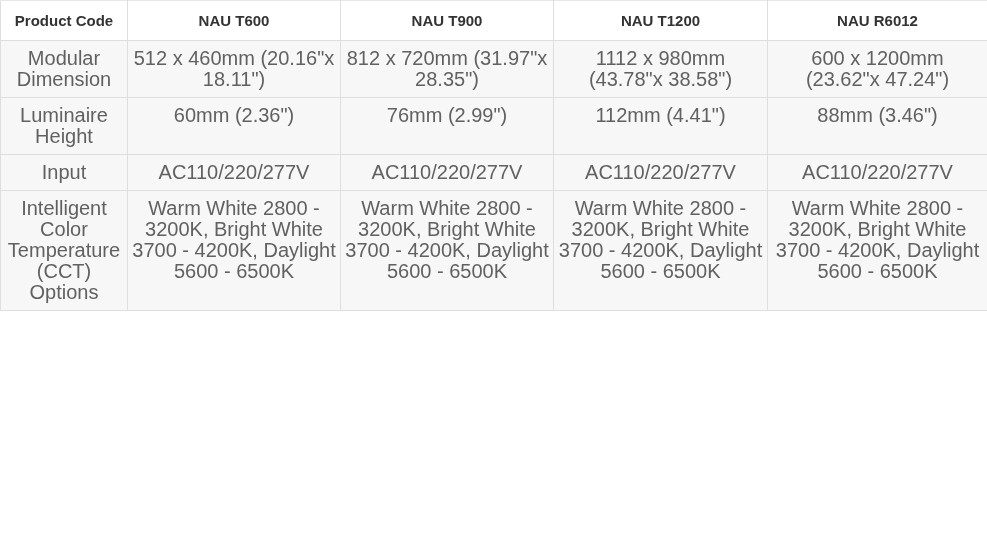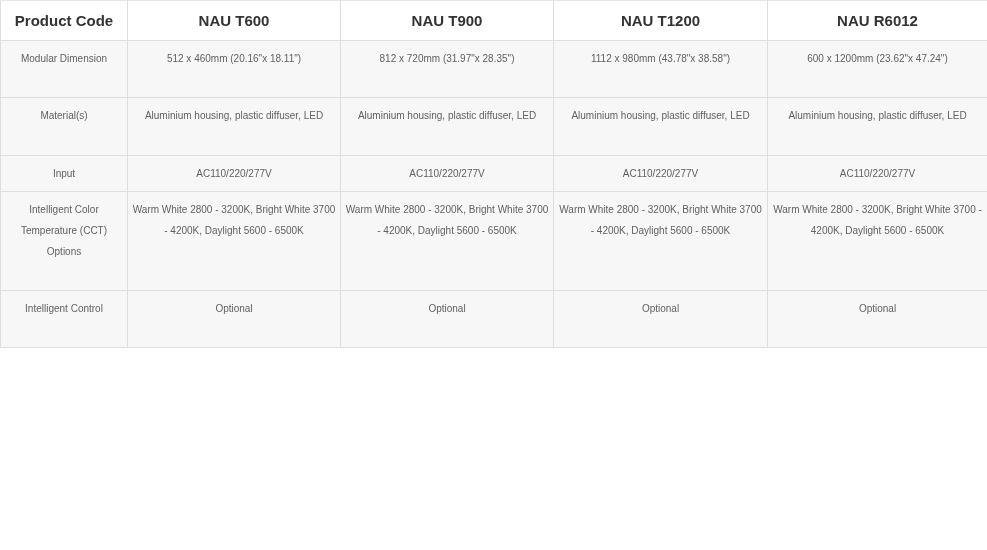"Modular Dimension" table.spec-table th, table.spec-table td { font-size: 10px -> 20px }
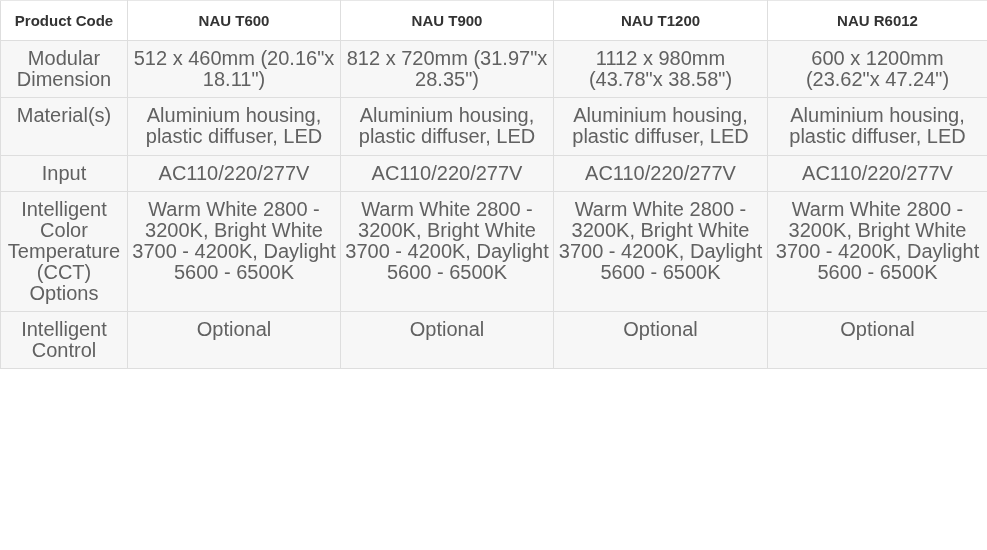"Luminaire Height" tr { html: none -> <tr> <td>Luminaire Height</td> <td>60mm (2.36")</td> <td>76mm (2.99")</td> <td>112mm (4.41")</td> <td>88mm (3.46")</td> </tr> }
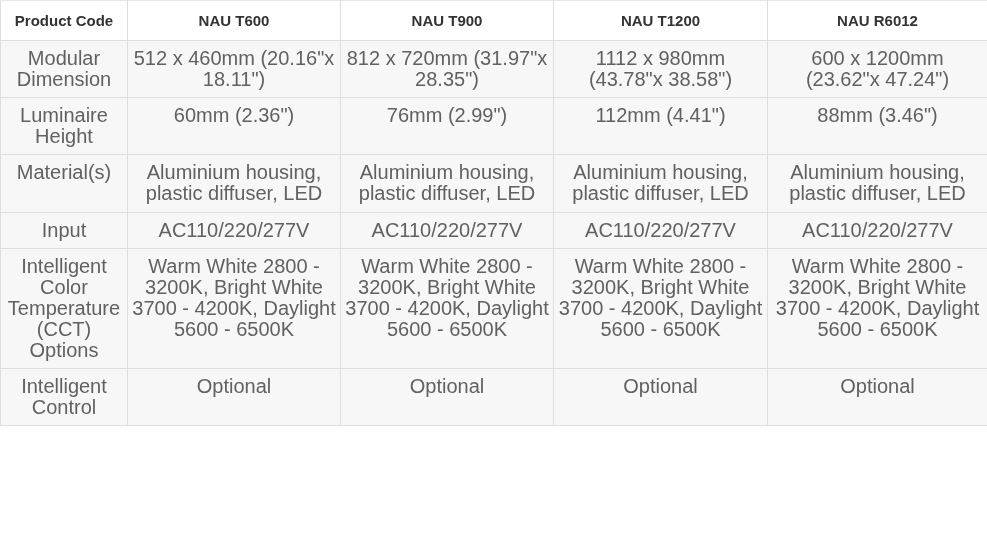"Material(s)" tr { html: <tr> <td>Material(s)</td> <td>Aluminium housing, plastic diffuser, LED</td> <td>Aluminium housing, plastic diffuser, LED</td> <td>Aluminium housing, plastic diffuser, LED</td> <td>Aluminium housing, plastic diffuser, LED</td> </tr> -> none }
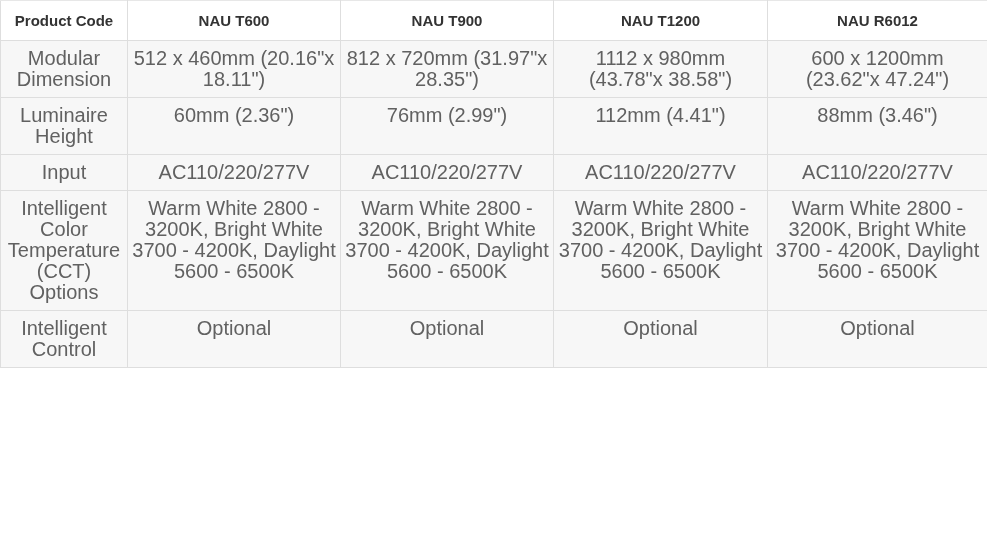"Intelligent Control" tr { html: <tr> <td>Intelligent Control</td> <td>Optional</td> <td>Optional</td> <td>Optional</td> <td>Optional</td> </tr> -> none }
